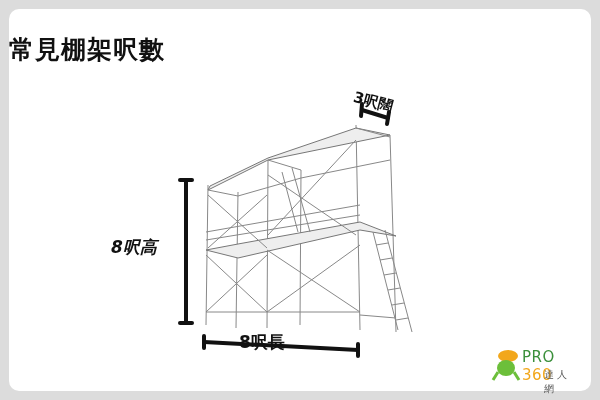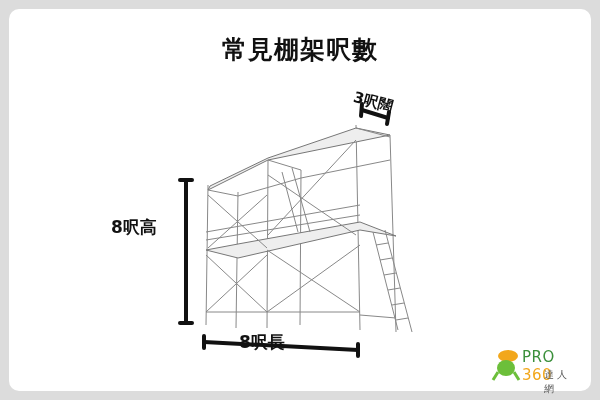"常見棚架呎數" .title { text-align: center -> none }
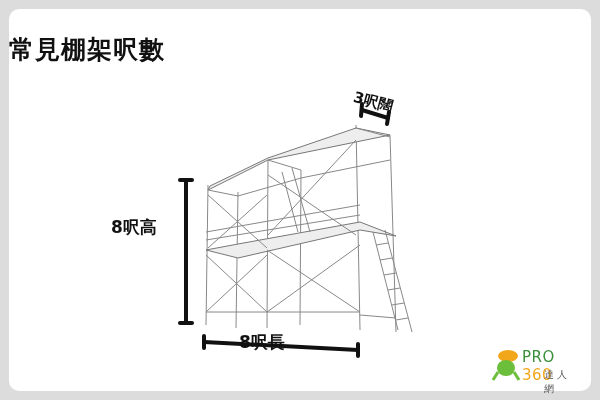"8呎高" .lbl-height { font-style: none -> italic; top: 216px -> 236px }
